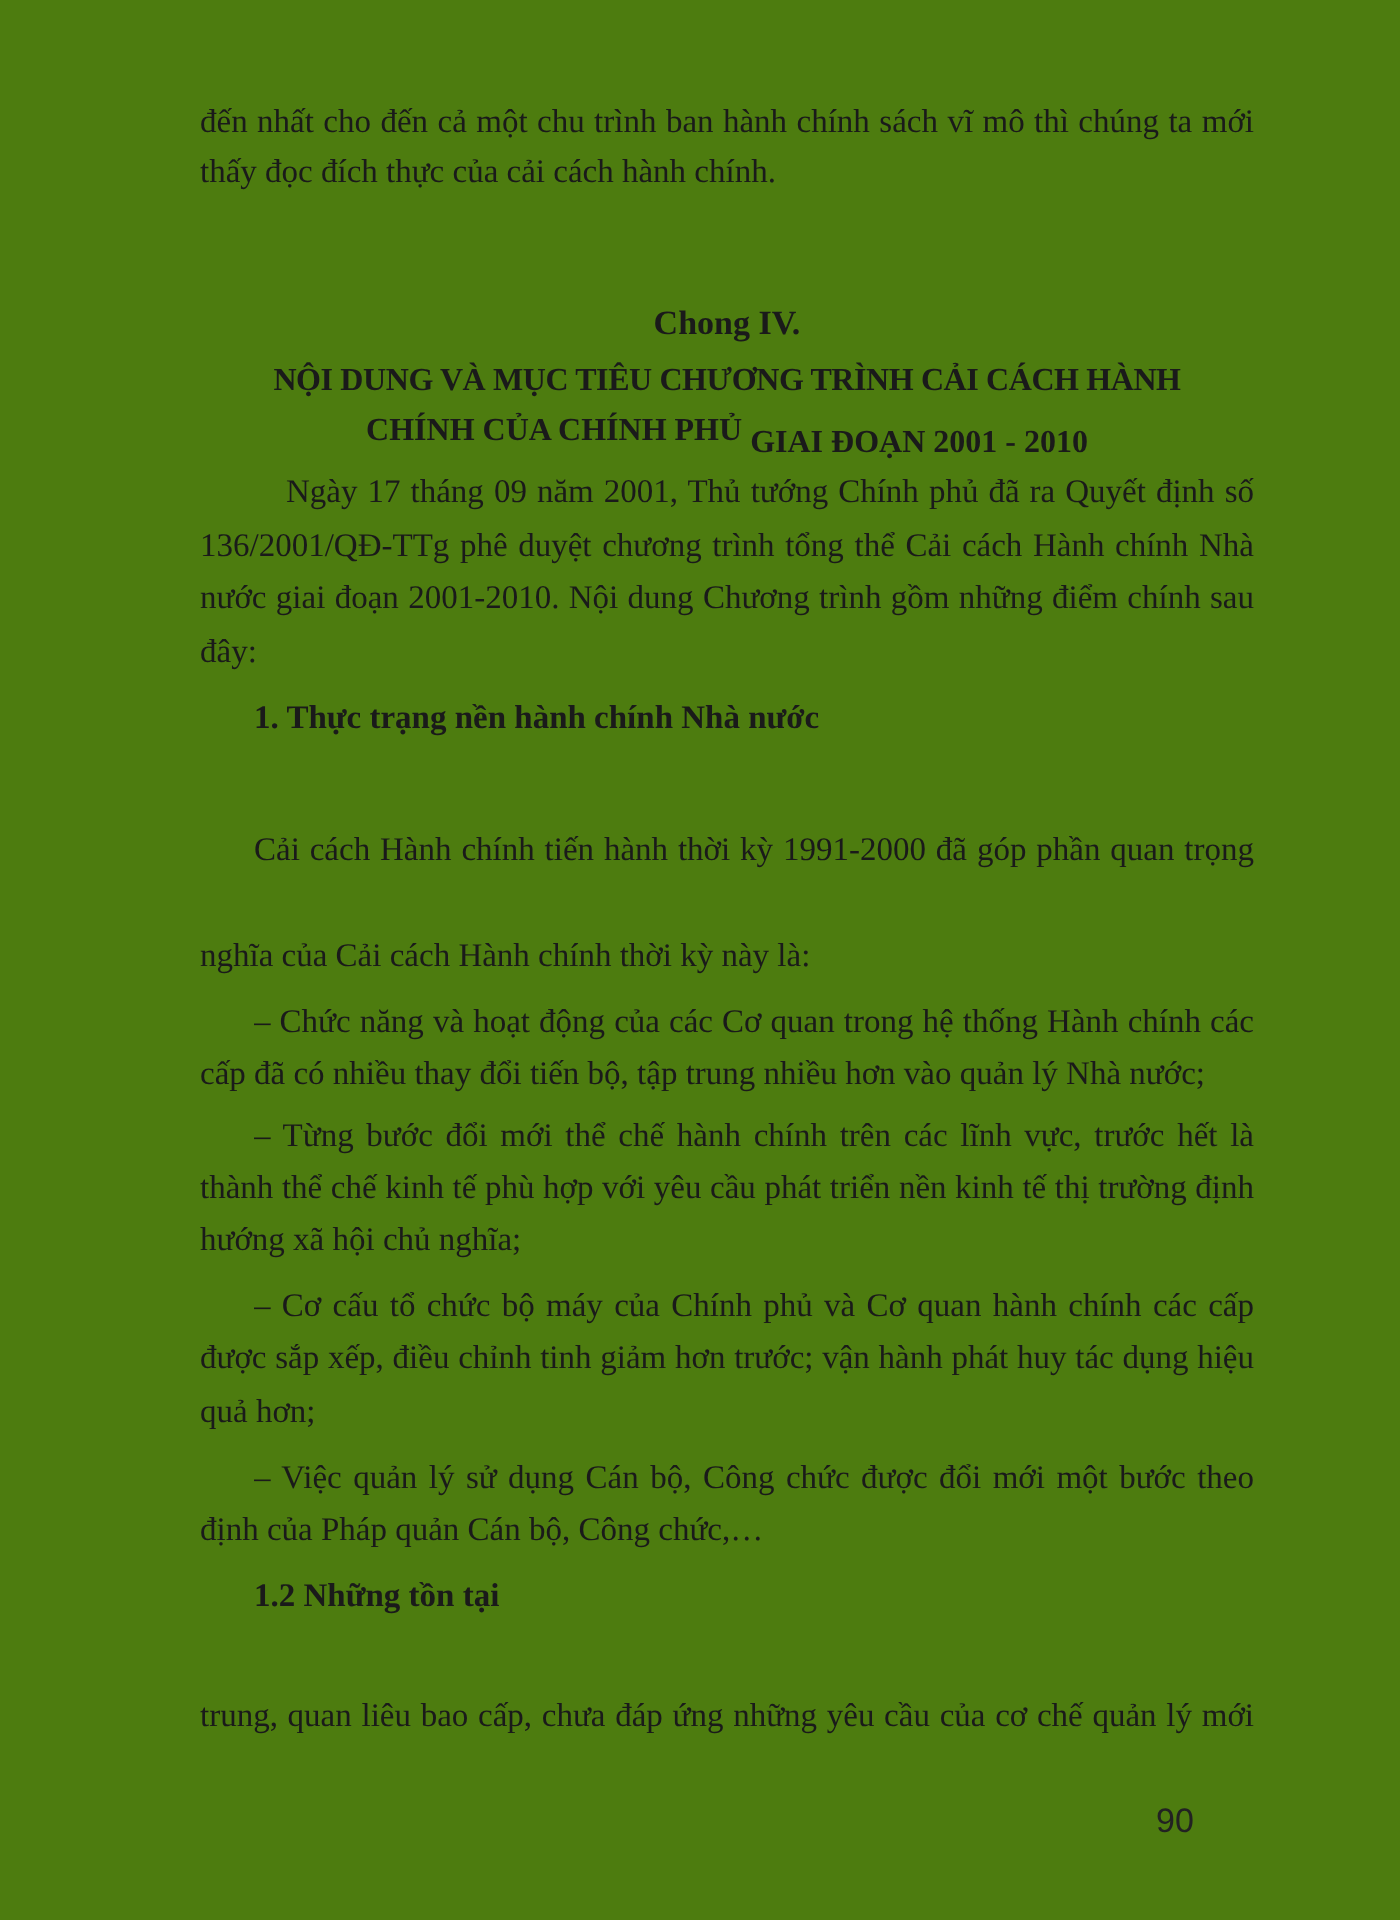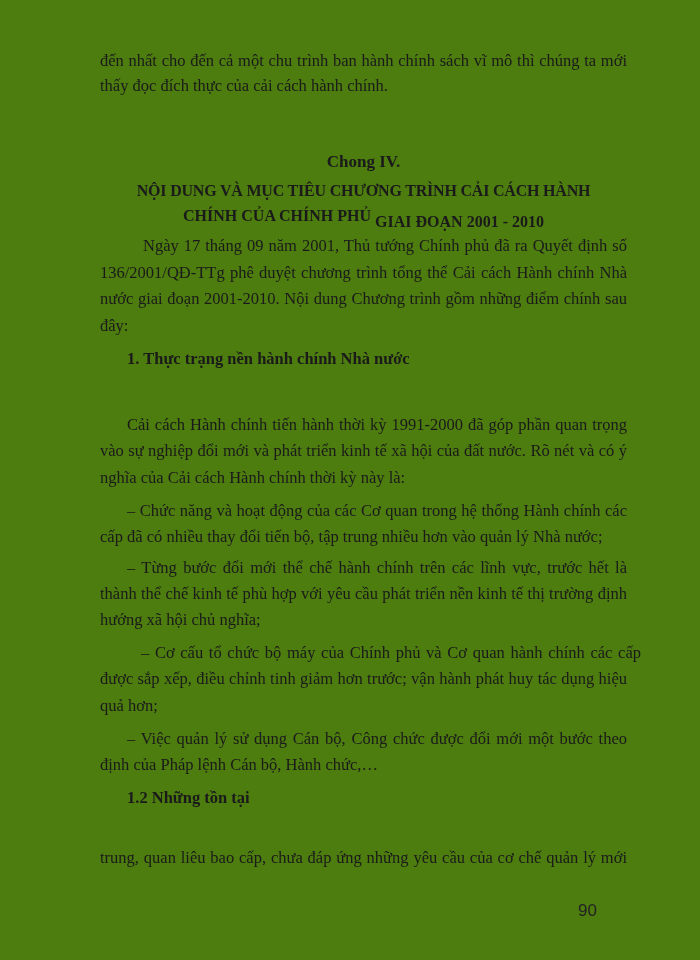"vào sự nghiệp đổi mới" div.line { html: <div>vào sự nghiệp đổi mới và phát triển kinh tế xã hội của đất nước. Rõ nét và có ý</div> -> none }
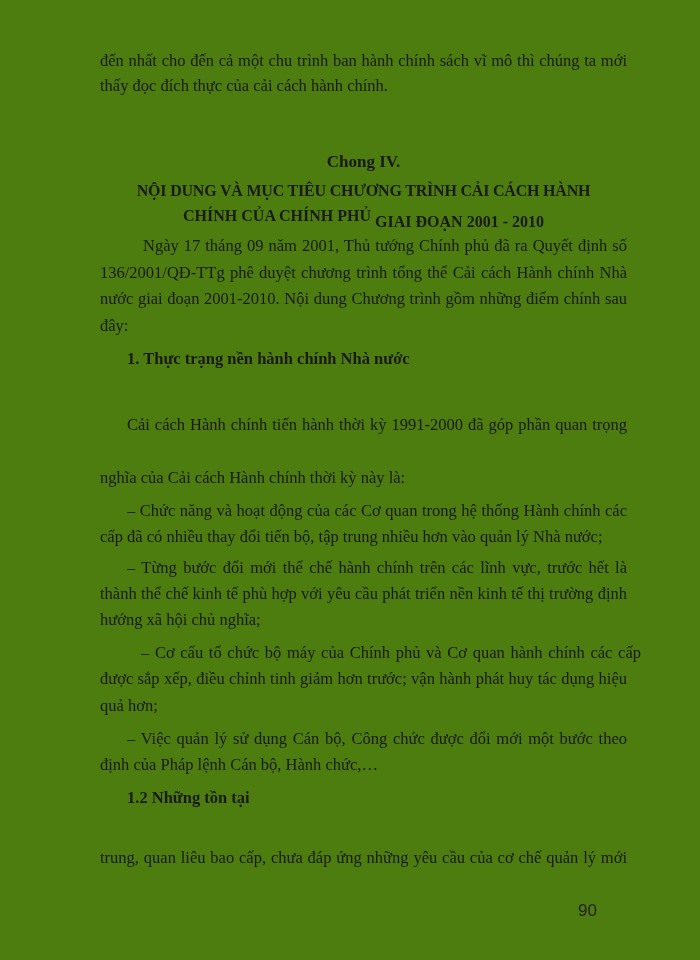"– Cơ cấu tổ chức" div.line { margin-left: 14px -> none }
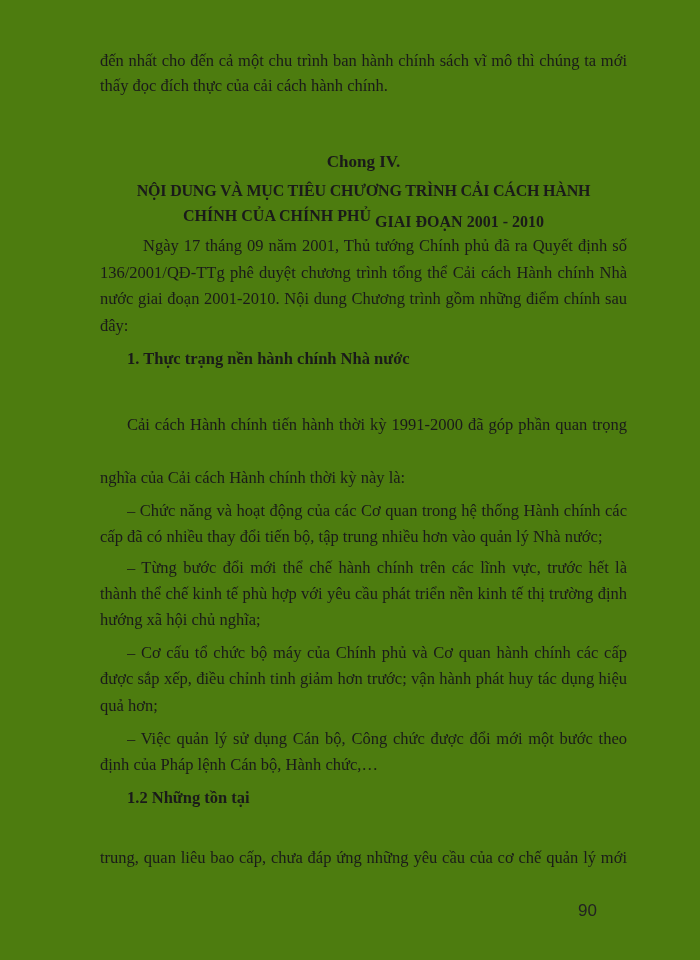"định của Pháp lệnh Cán" div.line { text: lệnh Cán bộ, Hành -> quản Cán bộ, Công }
